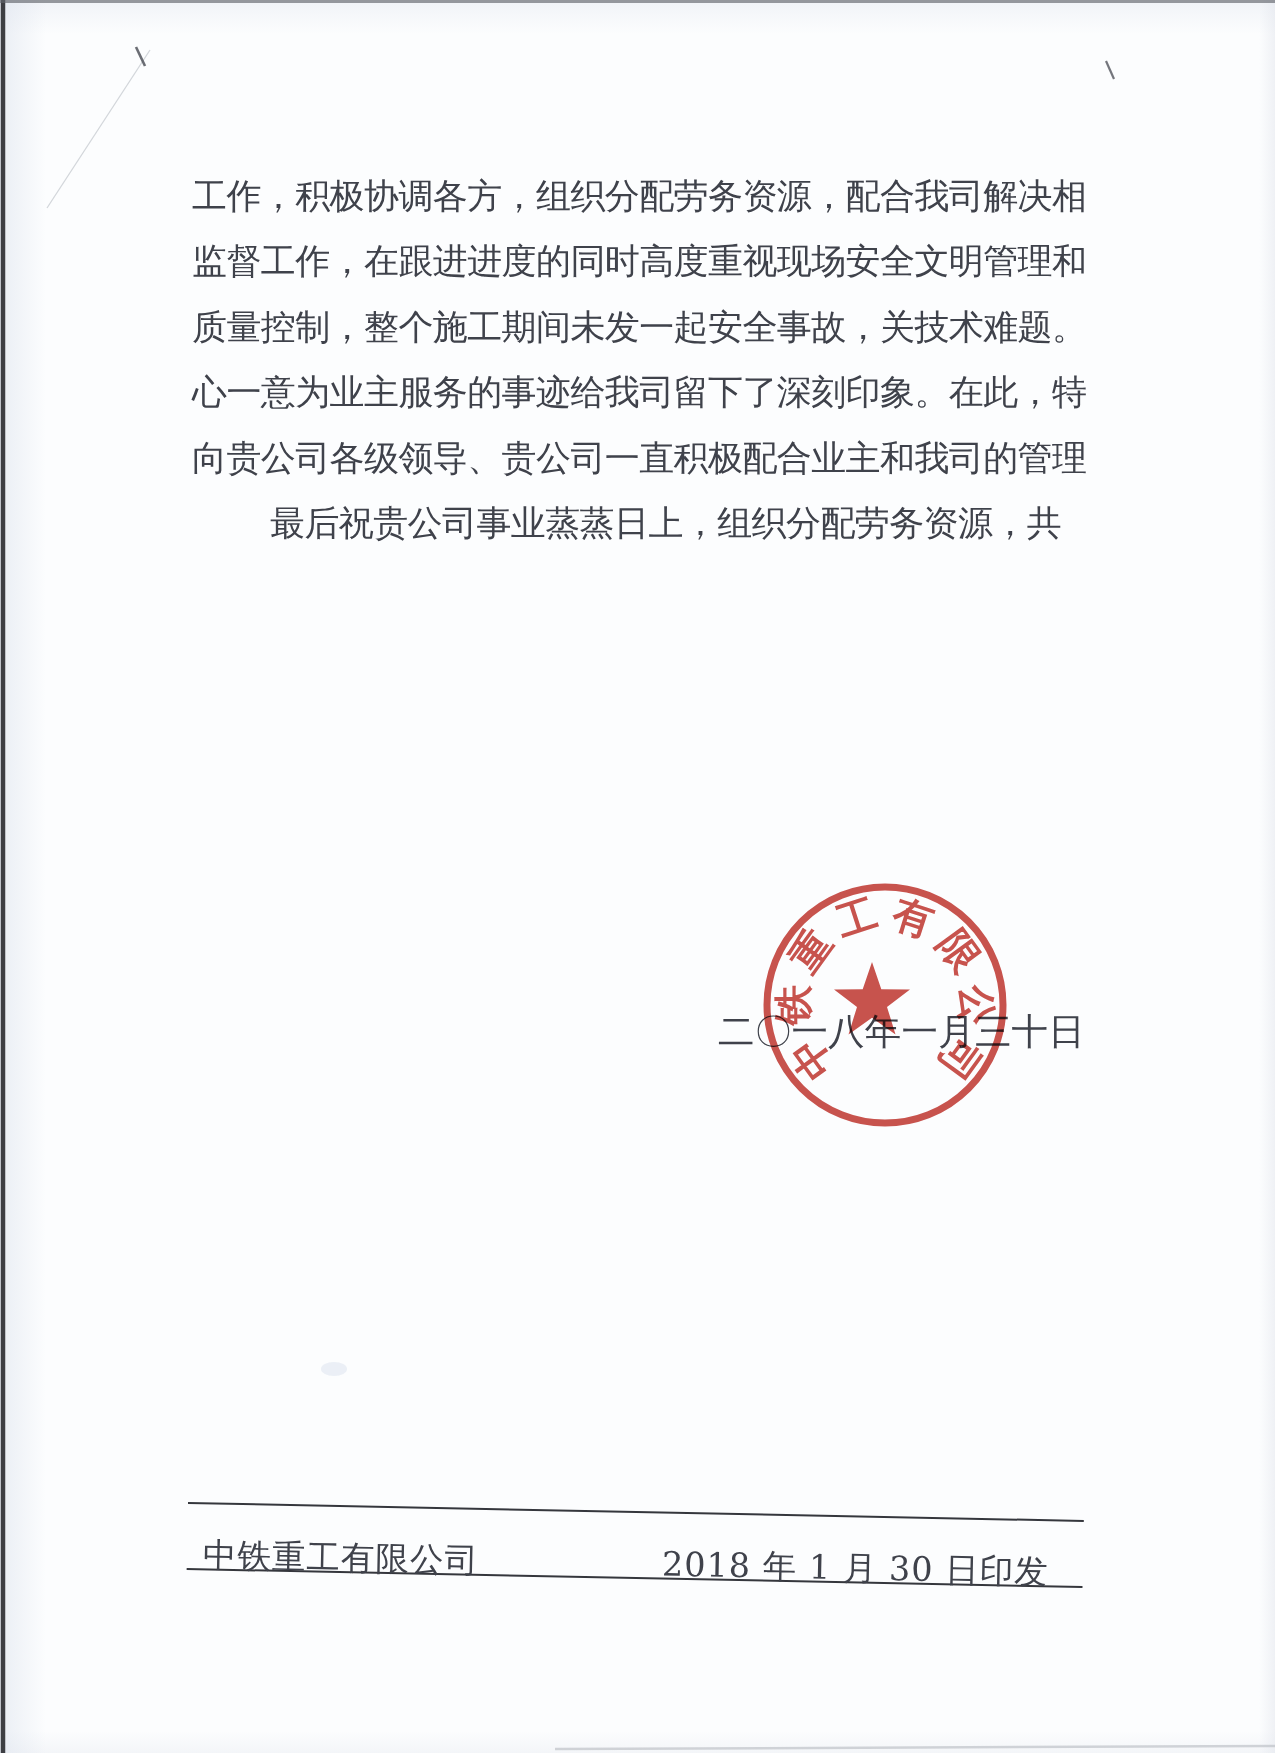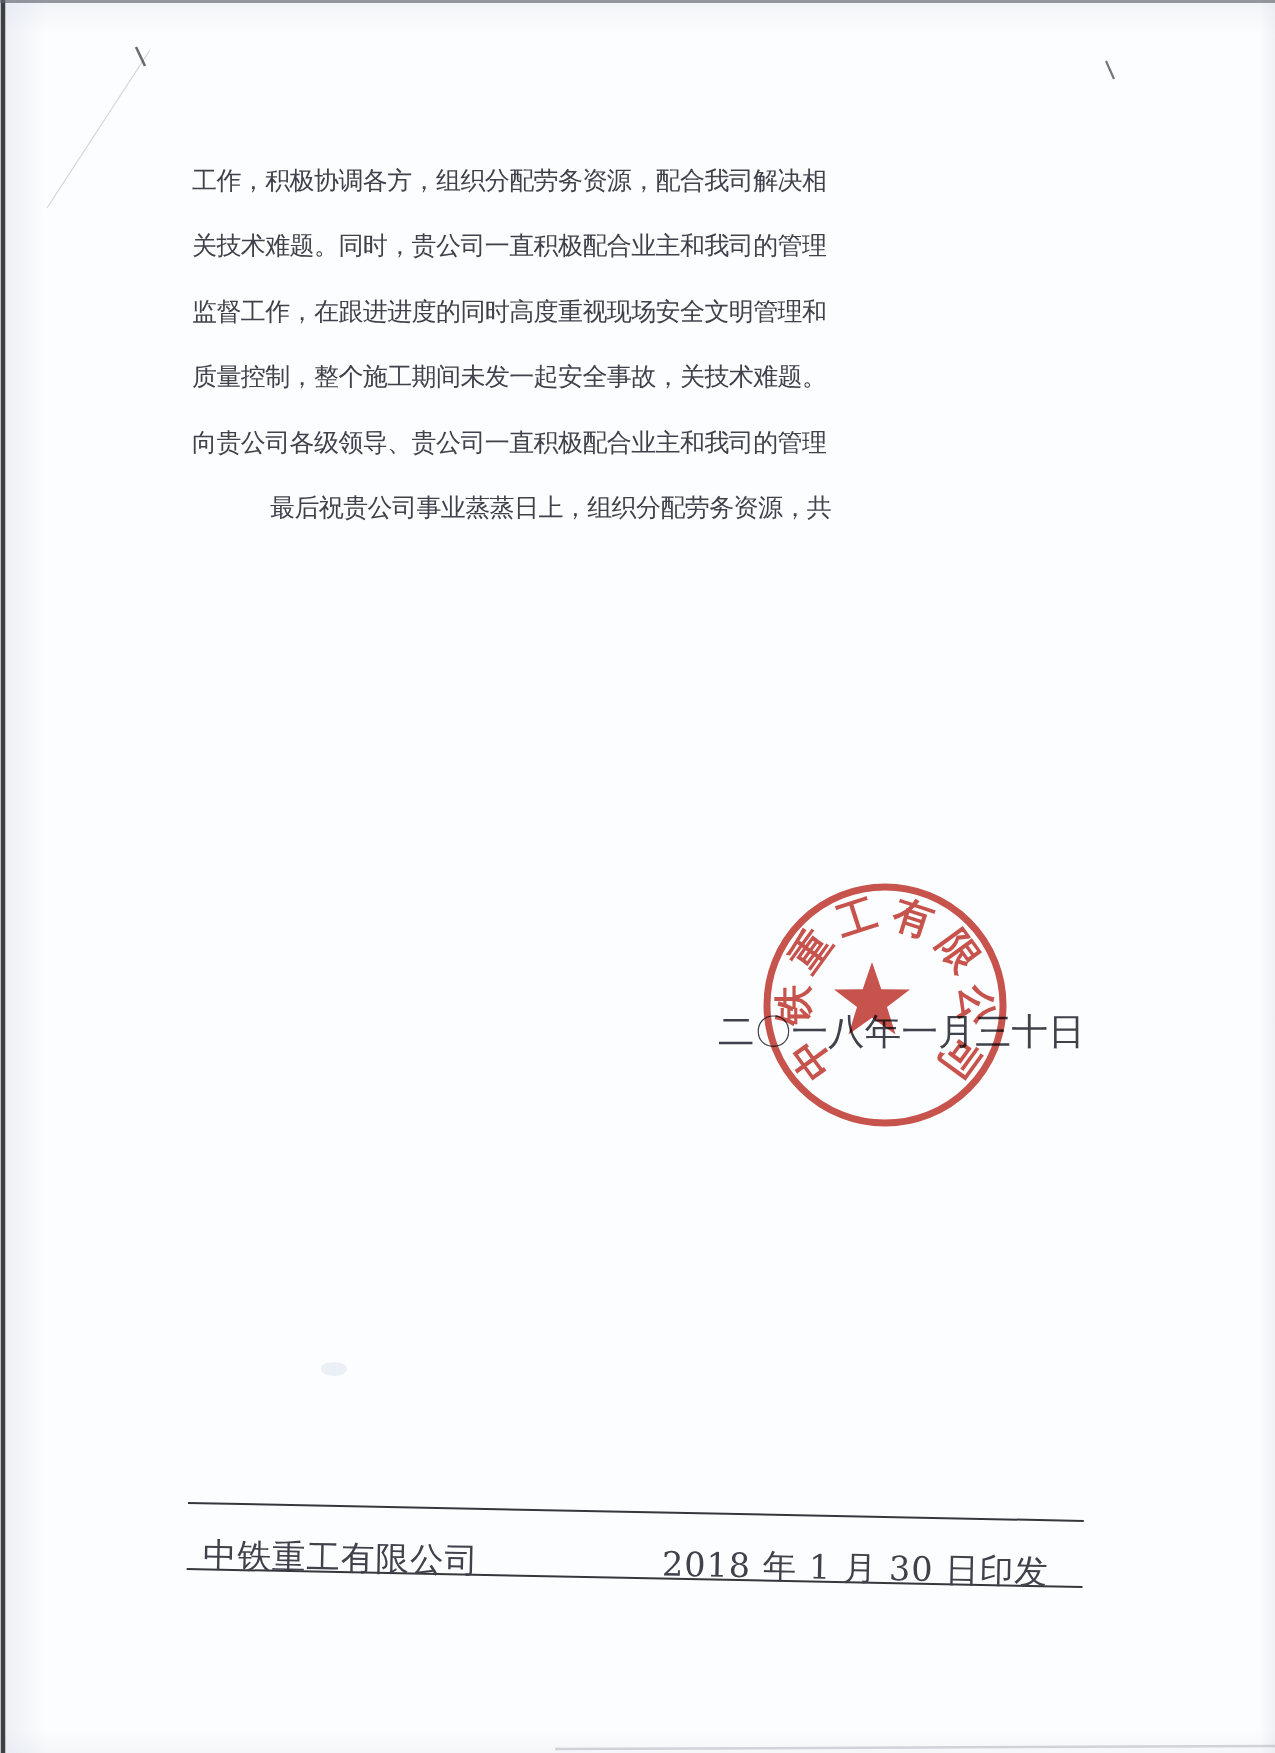"工作，积极协调各方，组织分配劳务资源，配合我司解决相" .letter-body { font-size: 25px -> 35px; top: 148px -> 164px }
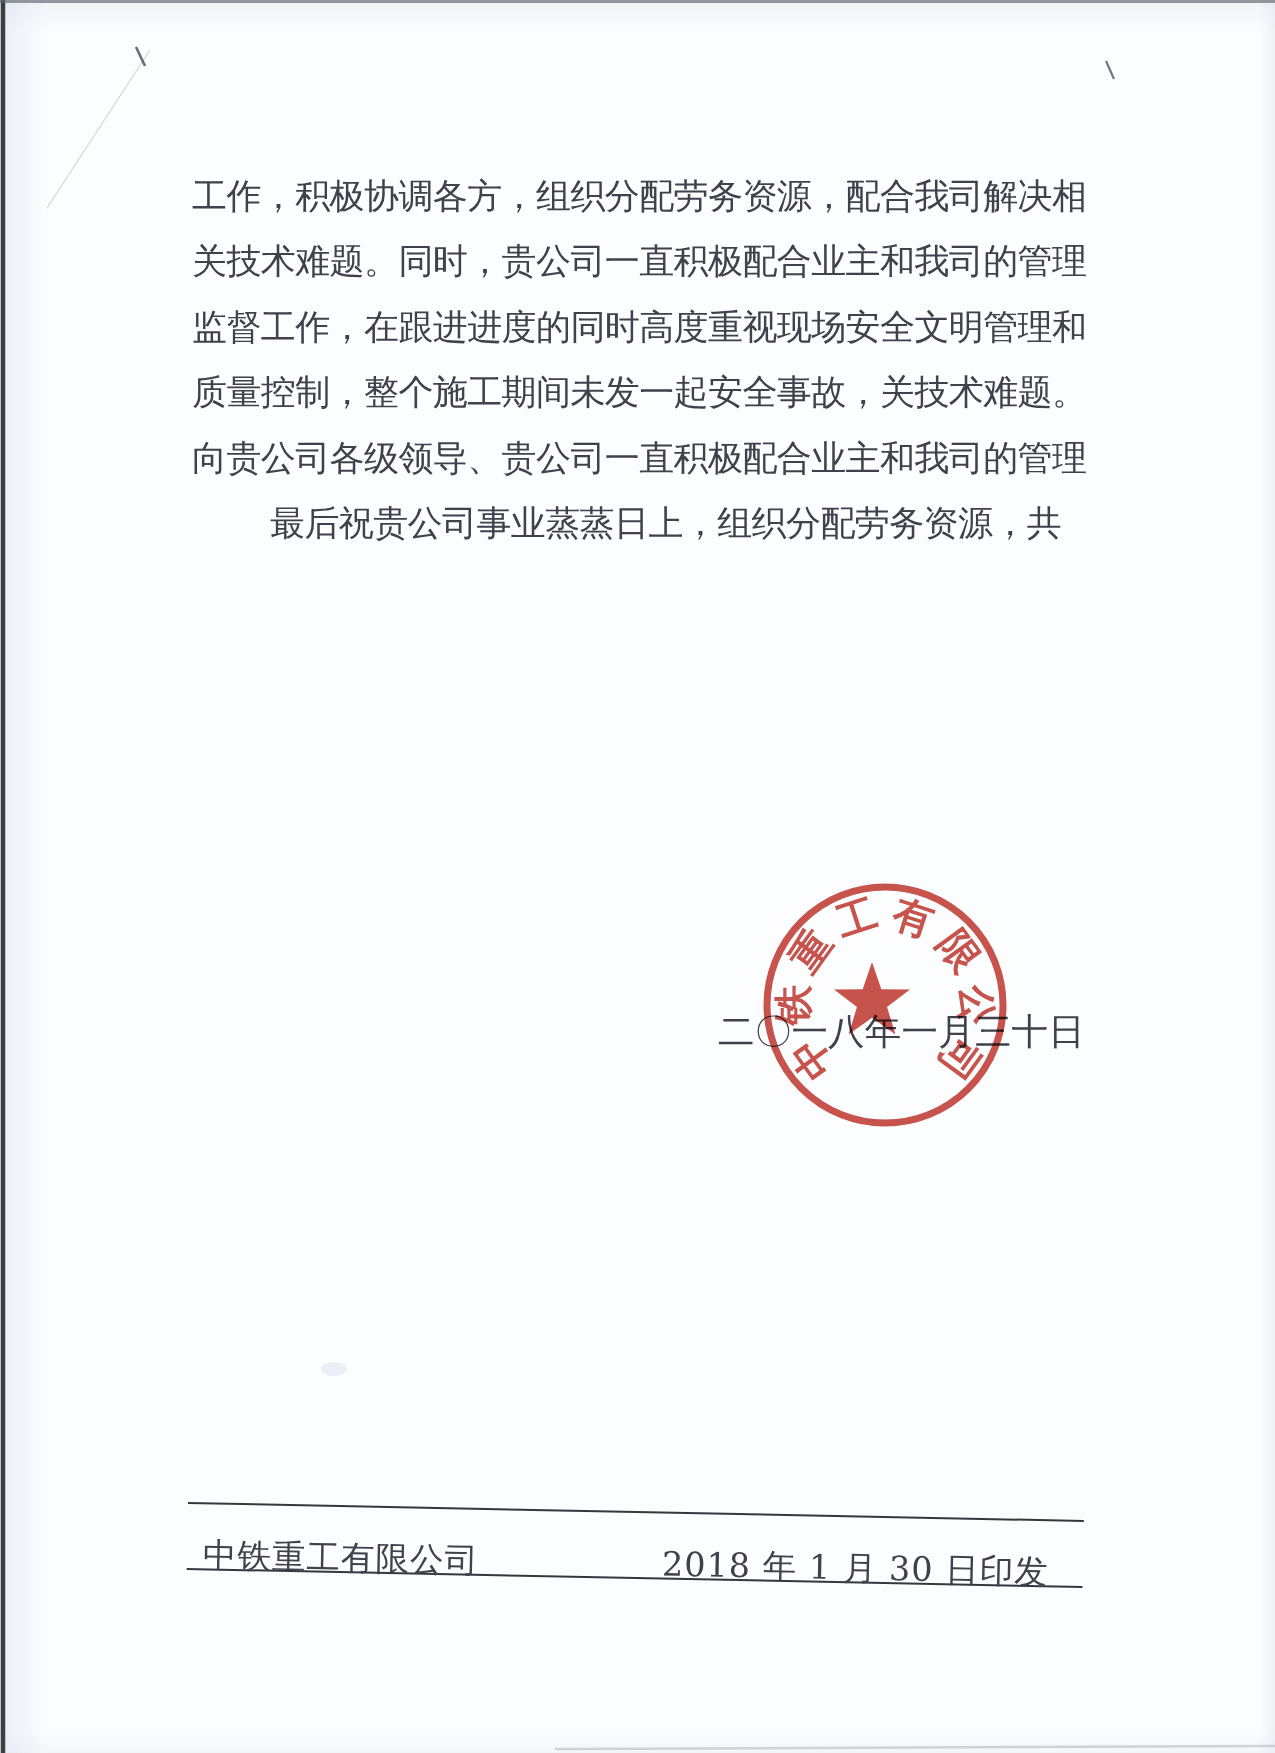"关技术难题。同时，贵公司一直积极配合业主和我司的管理" div.line { html: <div>关技术难题。同时，贵公司一直积极配合业主和我司的管理</div> -> none }
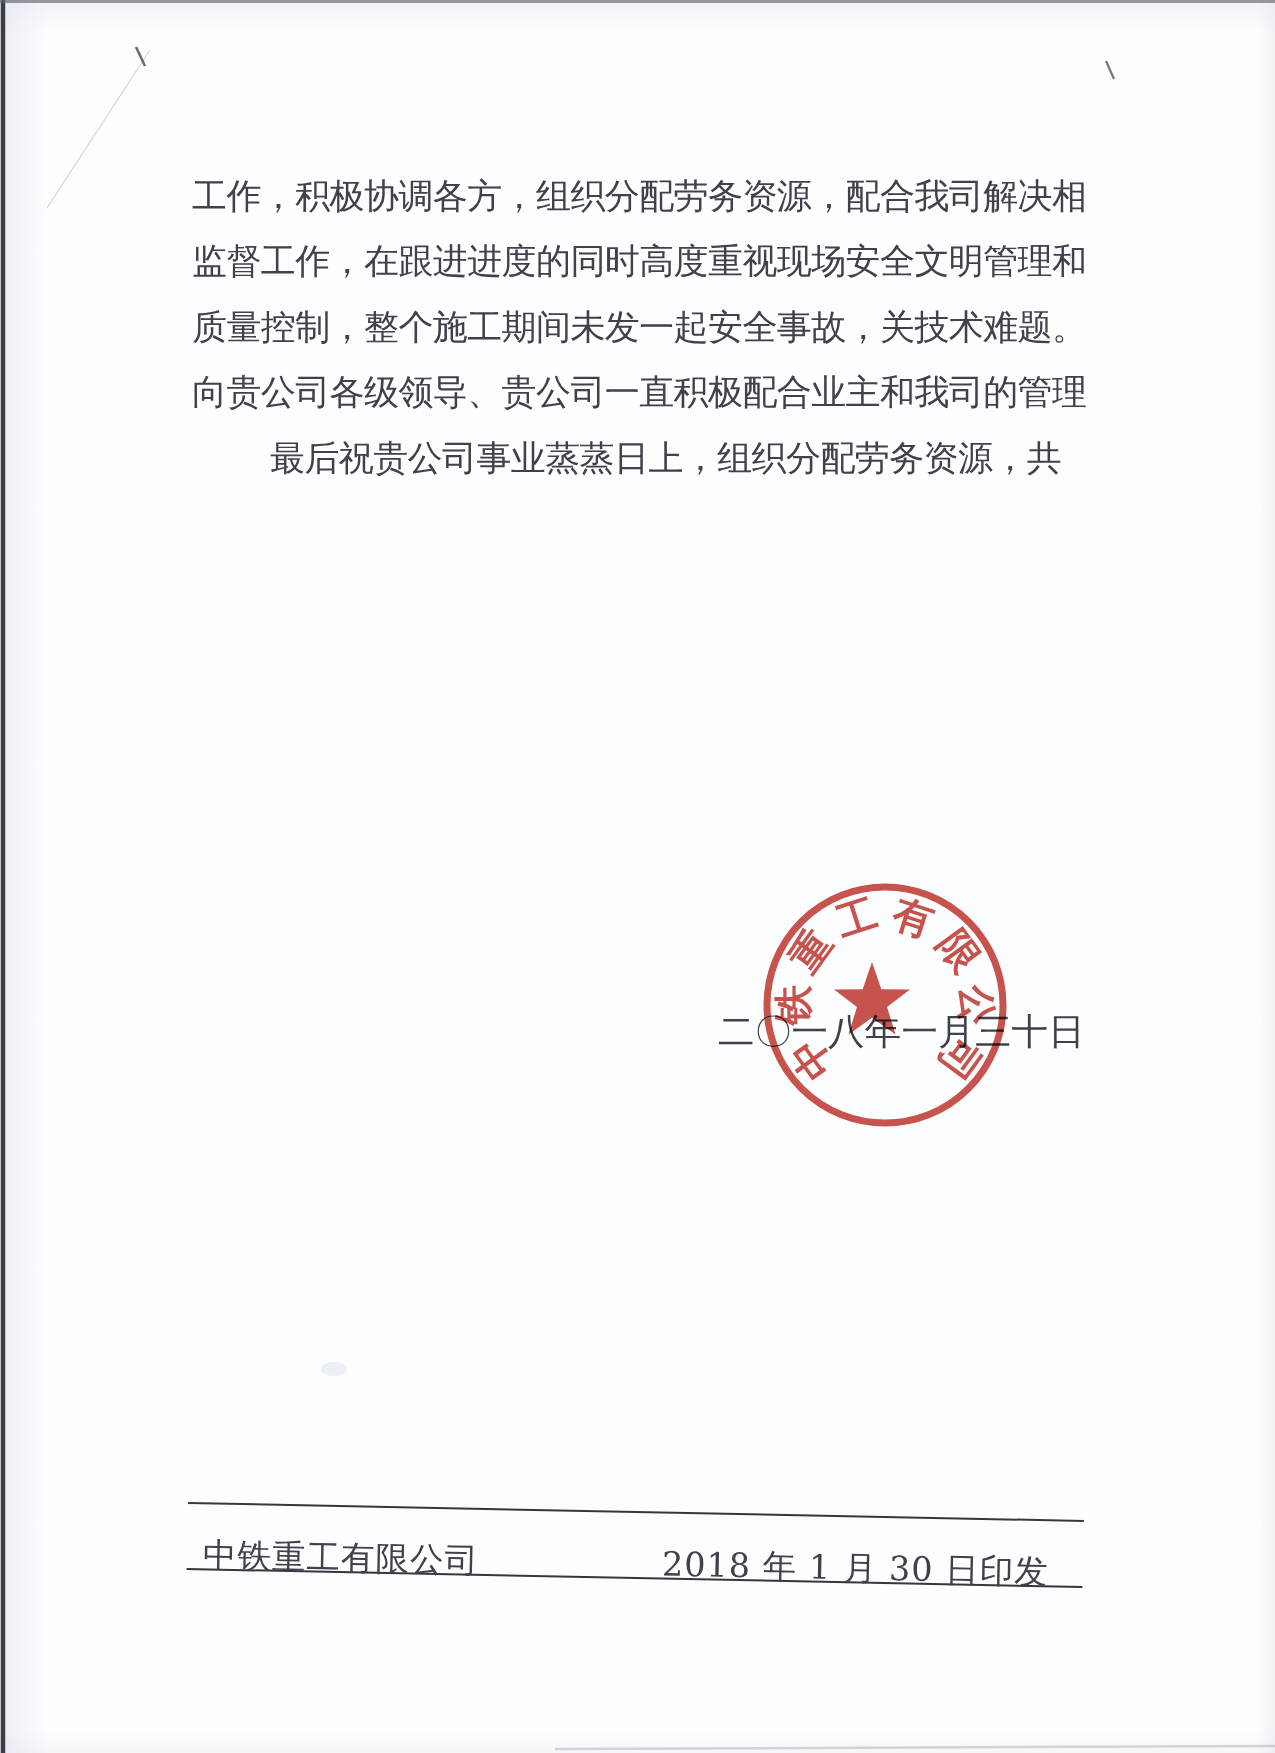"心一意为业主服务的事迹给我司留下了深刻印象。在此，特" div.line { html: none -> <div>心一意为业主服务的事迹给我司留下了深刻印象。在此，特</div> }
